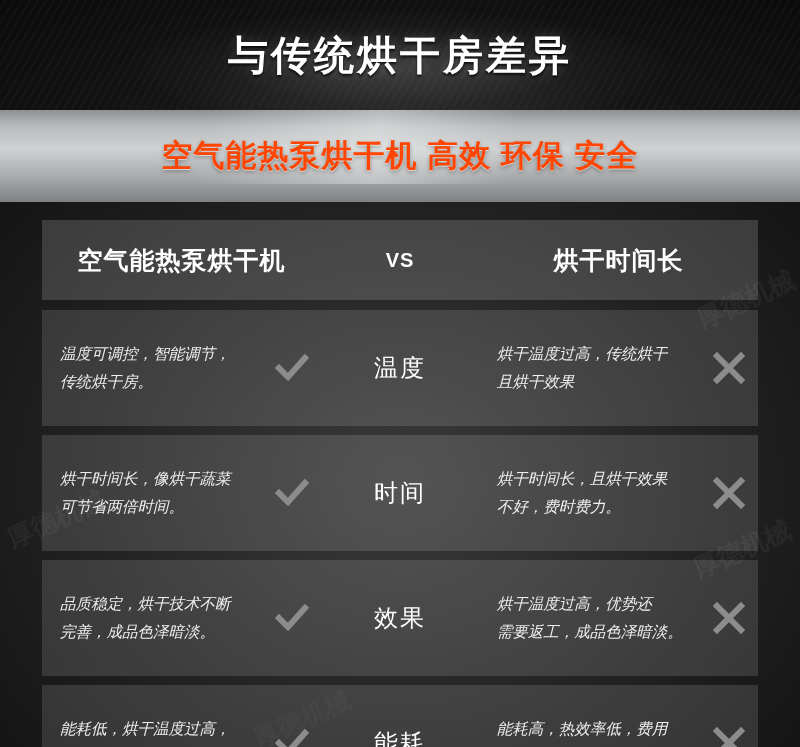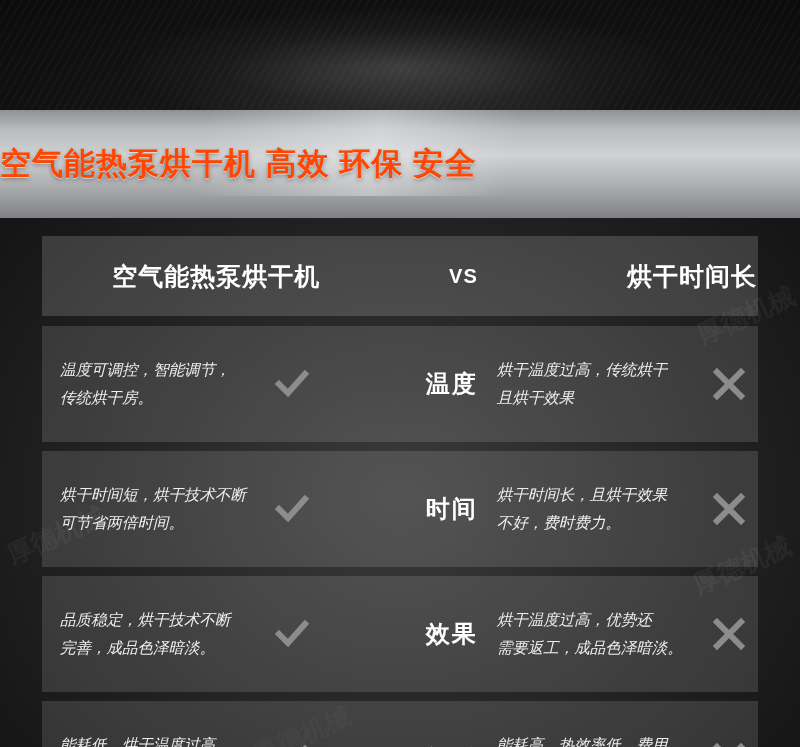"与传统烘干房差异" div.banner-title { html: none -> <div>与传统烘干房差异</div> }
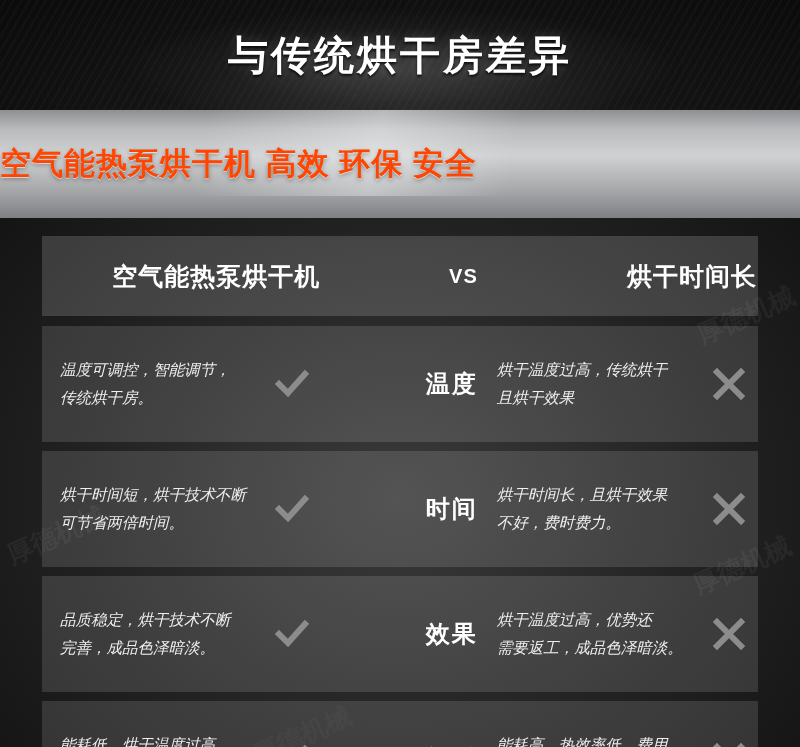"空气能热泵烘干机 高效 环保 安全" .headband { height: 108px -> 92px; justify-content: none -> center }
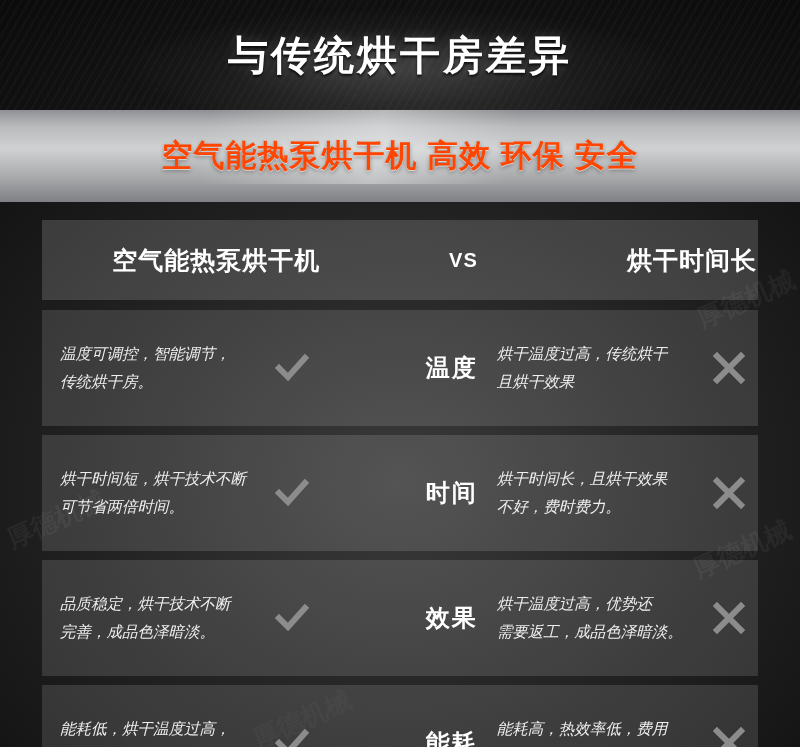"空气能热泵烘干机" .hdr td { text-align: right -> center }
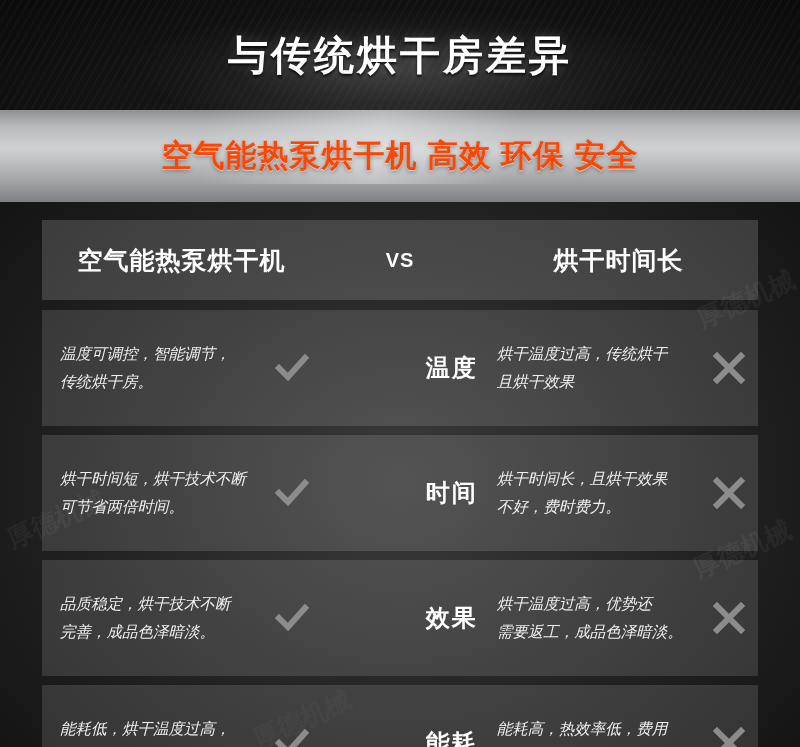"温度" tr.datarow td.mid { font-weight: bold -> normal; text-align: right -> center }
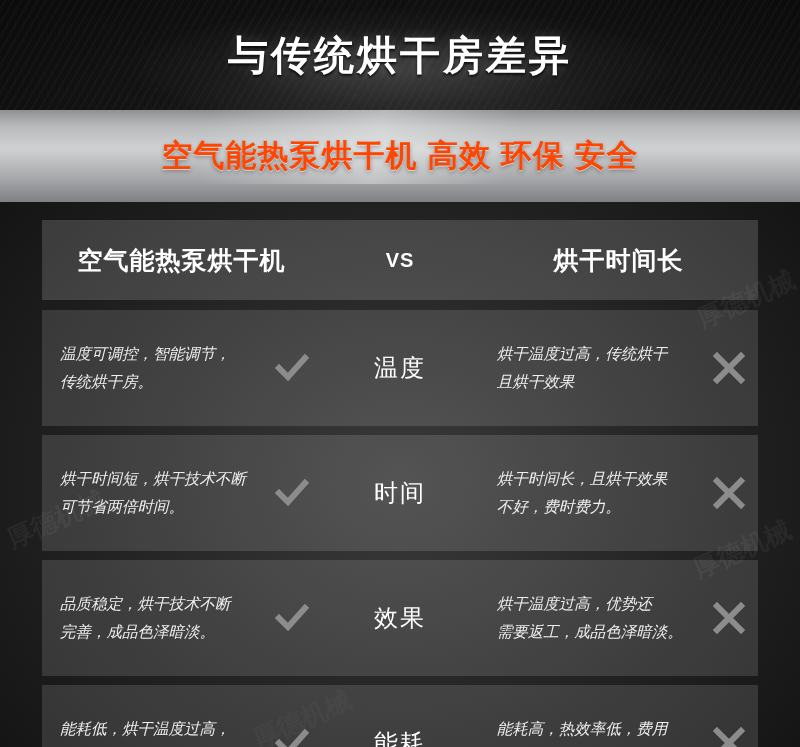"烘干时间短，烘干技术不断" span.txt-line { text: 短，烘干技术不断 -> 长，像烘干蔬菜 }
